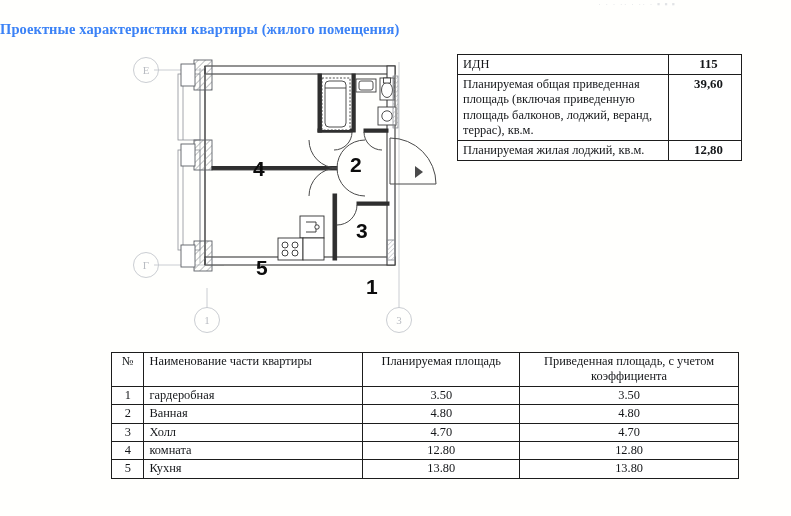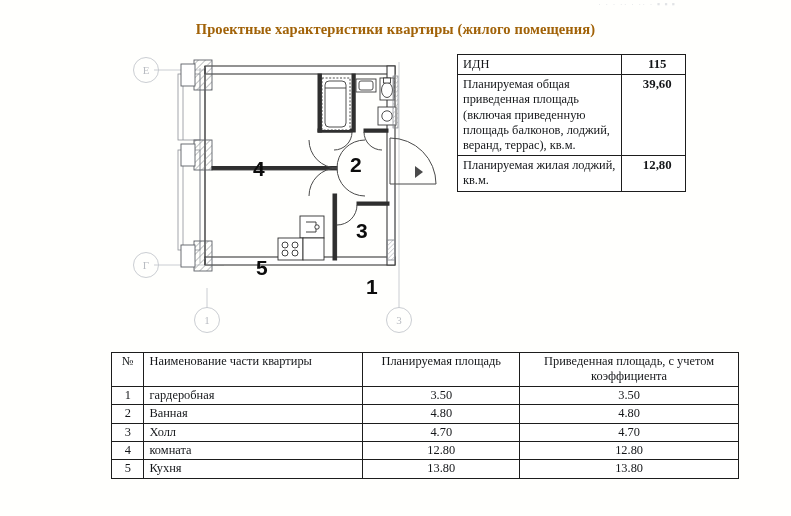"Проектные характеристики квартиры" #page-title { color: #a16207 -> #3b82f6; text-align: center -> none }
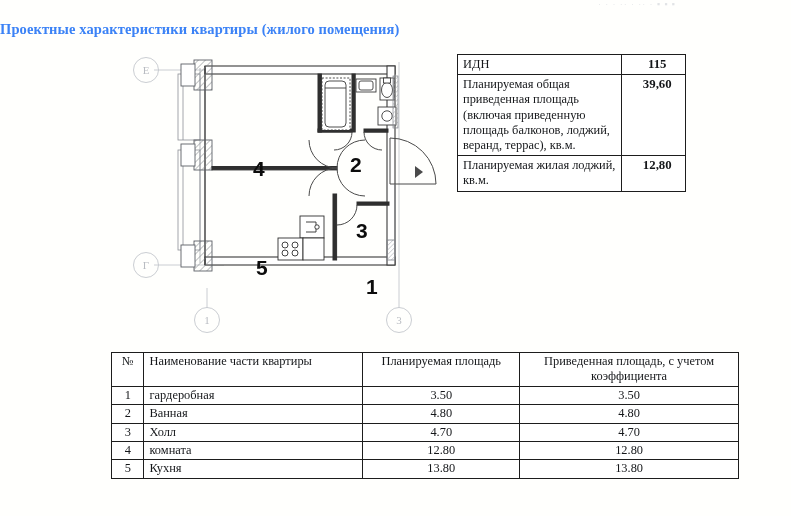"ИДН" #spec-table { width: 229px -> 285px }
